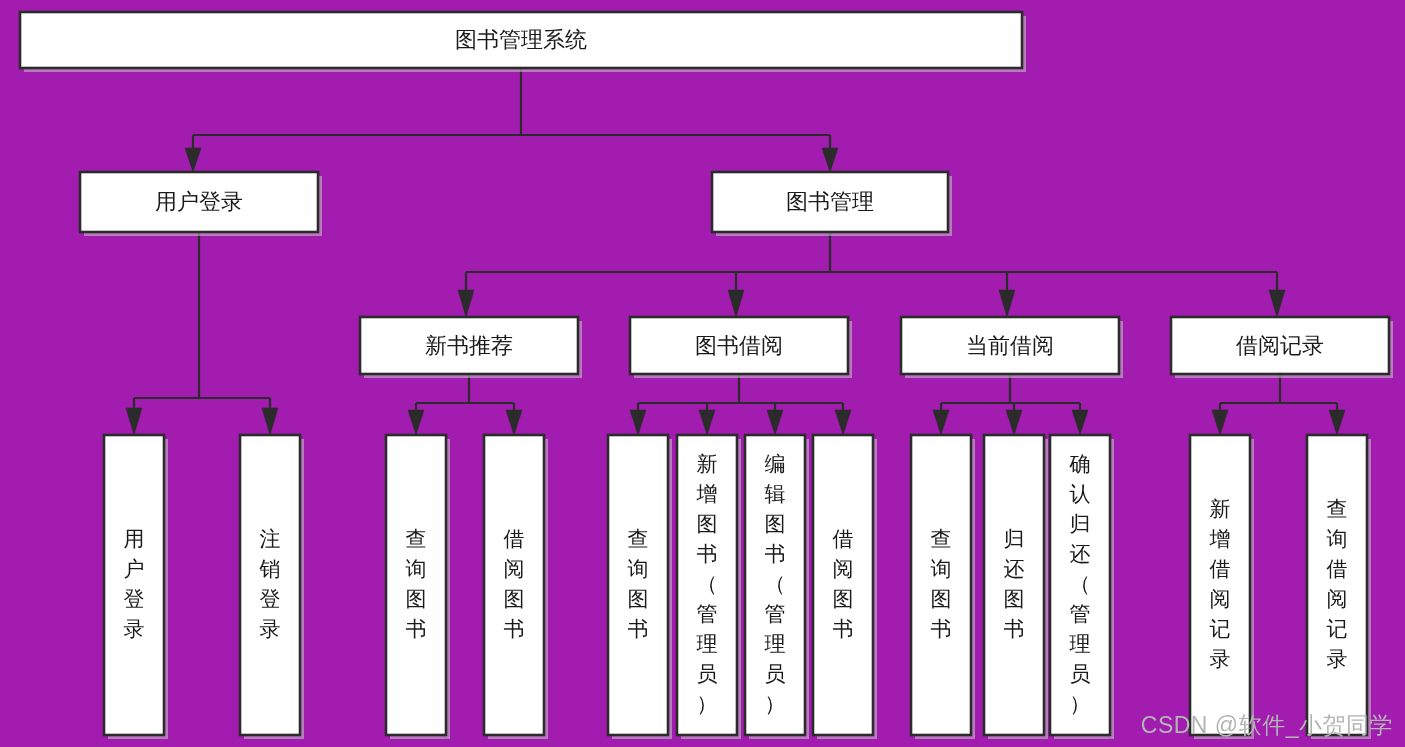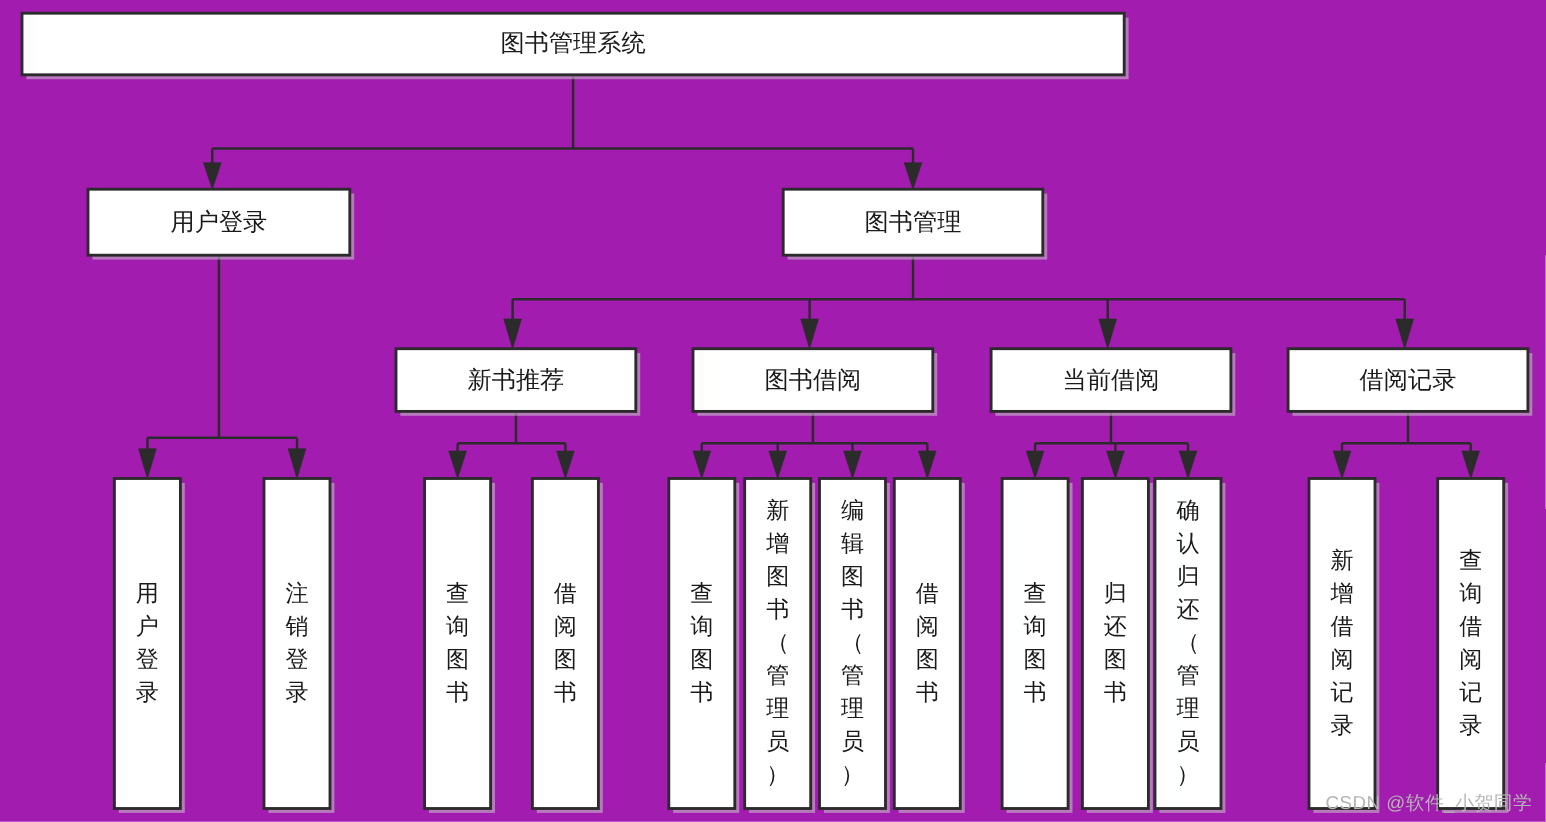"CSDN @软件_小贺同学" .watermark { font-size: 17px -> 23px }
